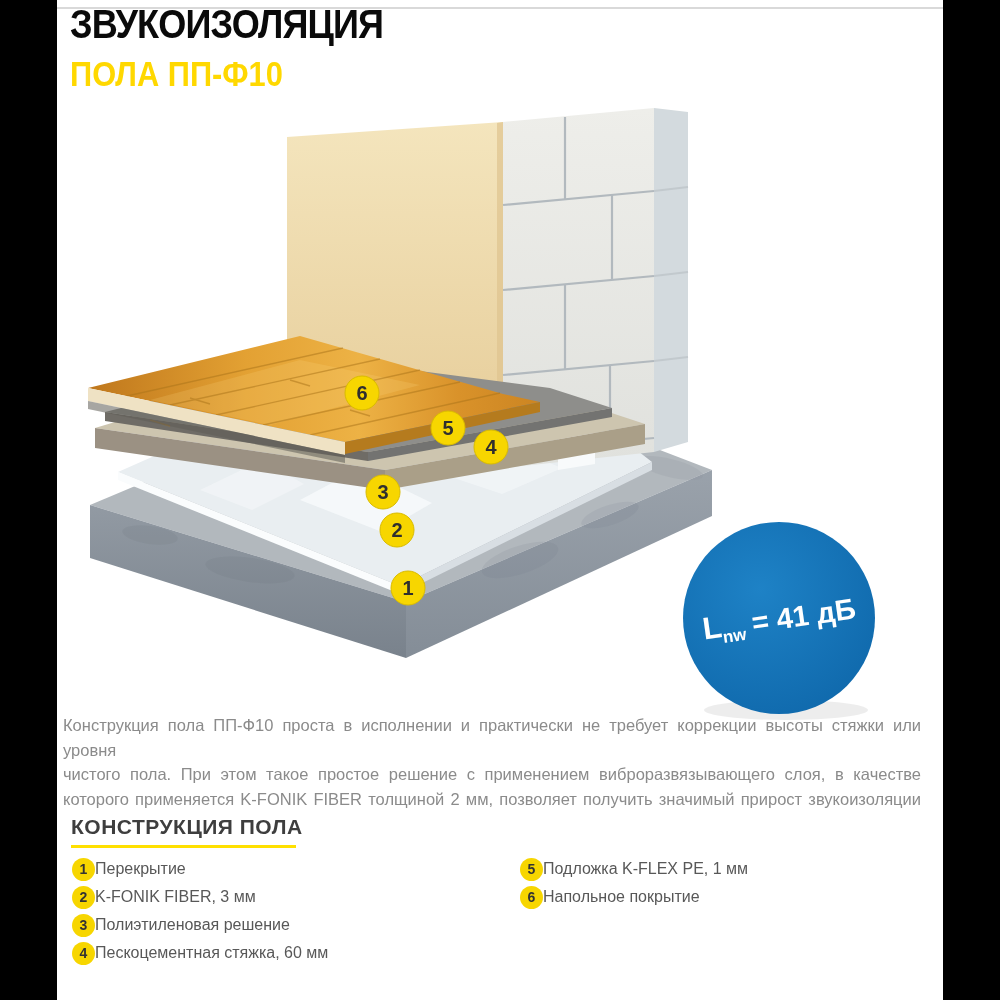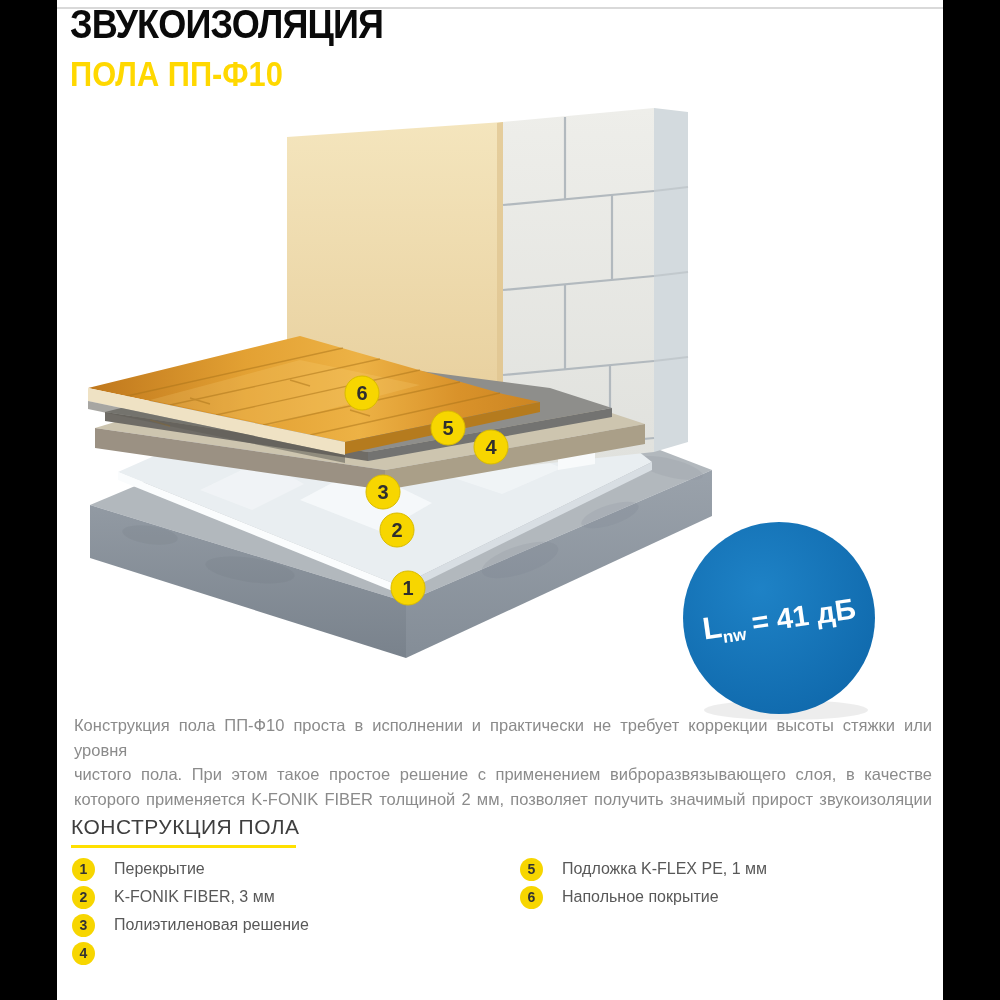"Конструкция пола ПП-Ф10 проста в" .description { left: 74px -> 63px }
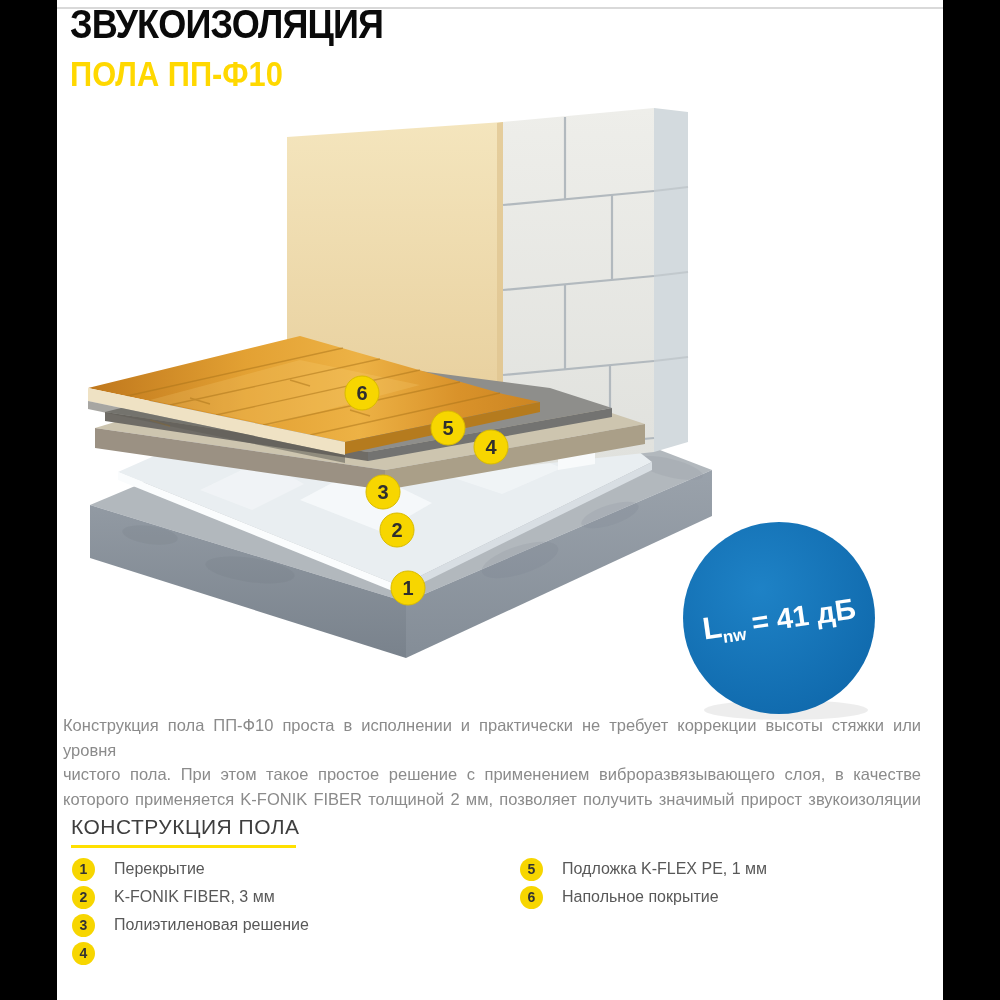"КОНСТРУКЦИЯ ПОЛА" .section-heading { font-weight: normal -> bold }
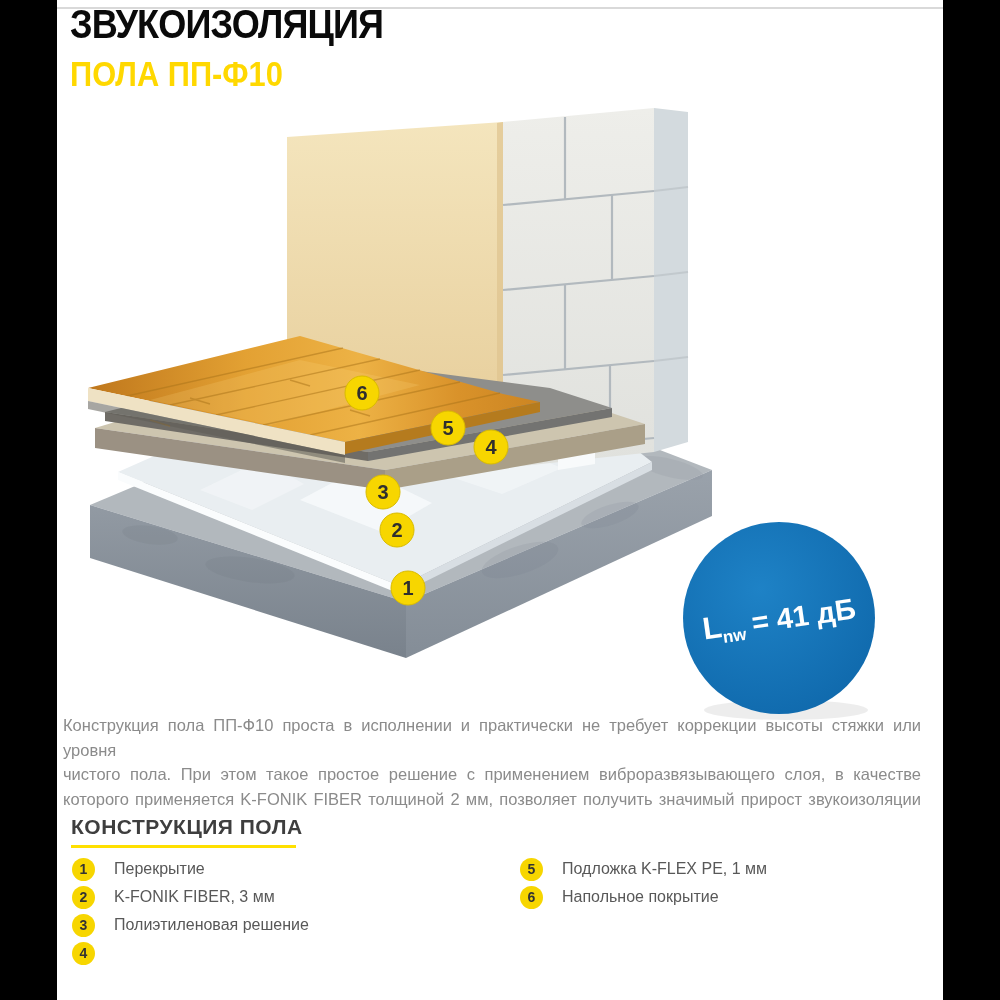"Перекрытие" .legend-label { margin-left: 19px -> none }
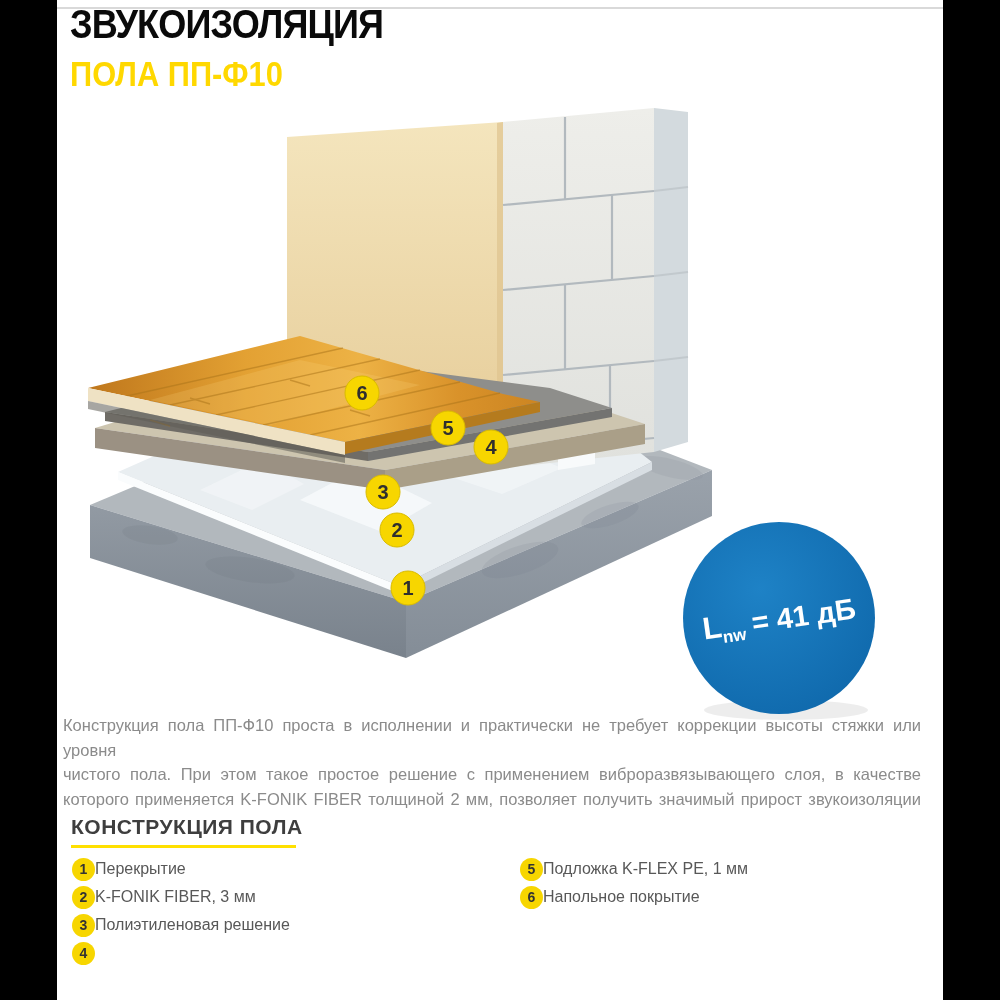"Пескоцементная стяжка, 60 мм" span.legend-label { html: none -> <span>Пескоцементная стяжка, 60 мм</span> }
